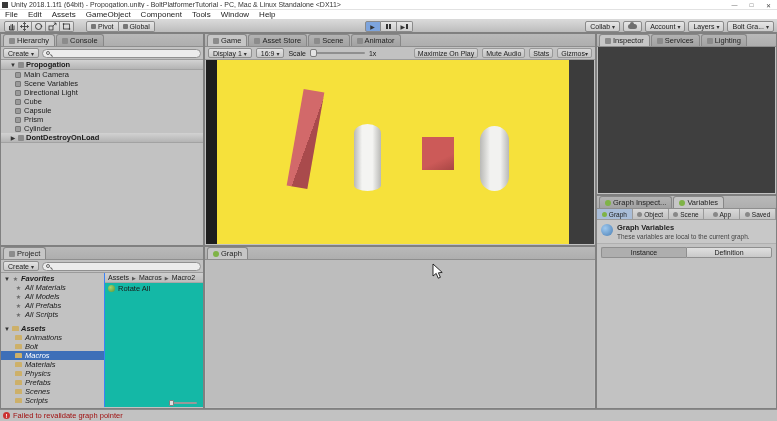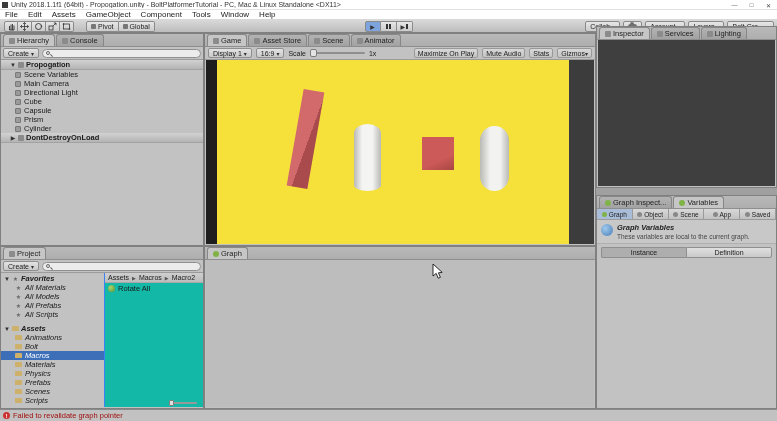"Inspector" #inspector-panel { top: 26px -> 33px }
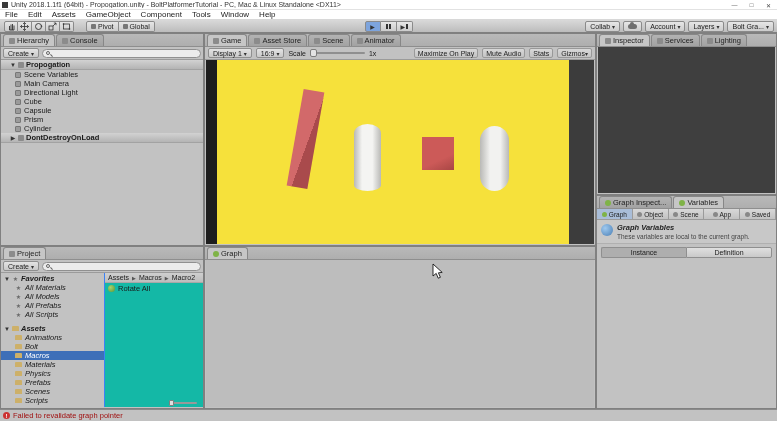"Scene Variables" div.tree-row { order: before "Main Camera" -> after "Main Camera" }
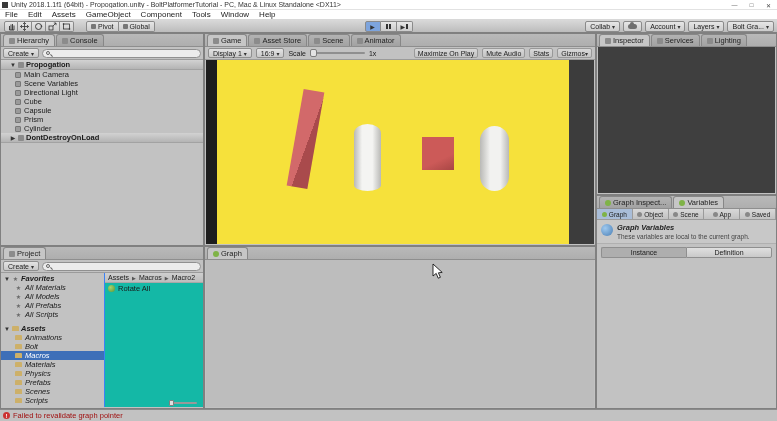"Graph Variables" #vars-title { font-style: italic -> none }
